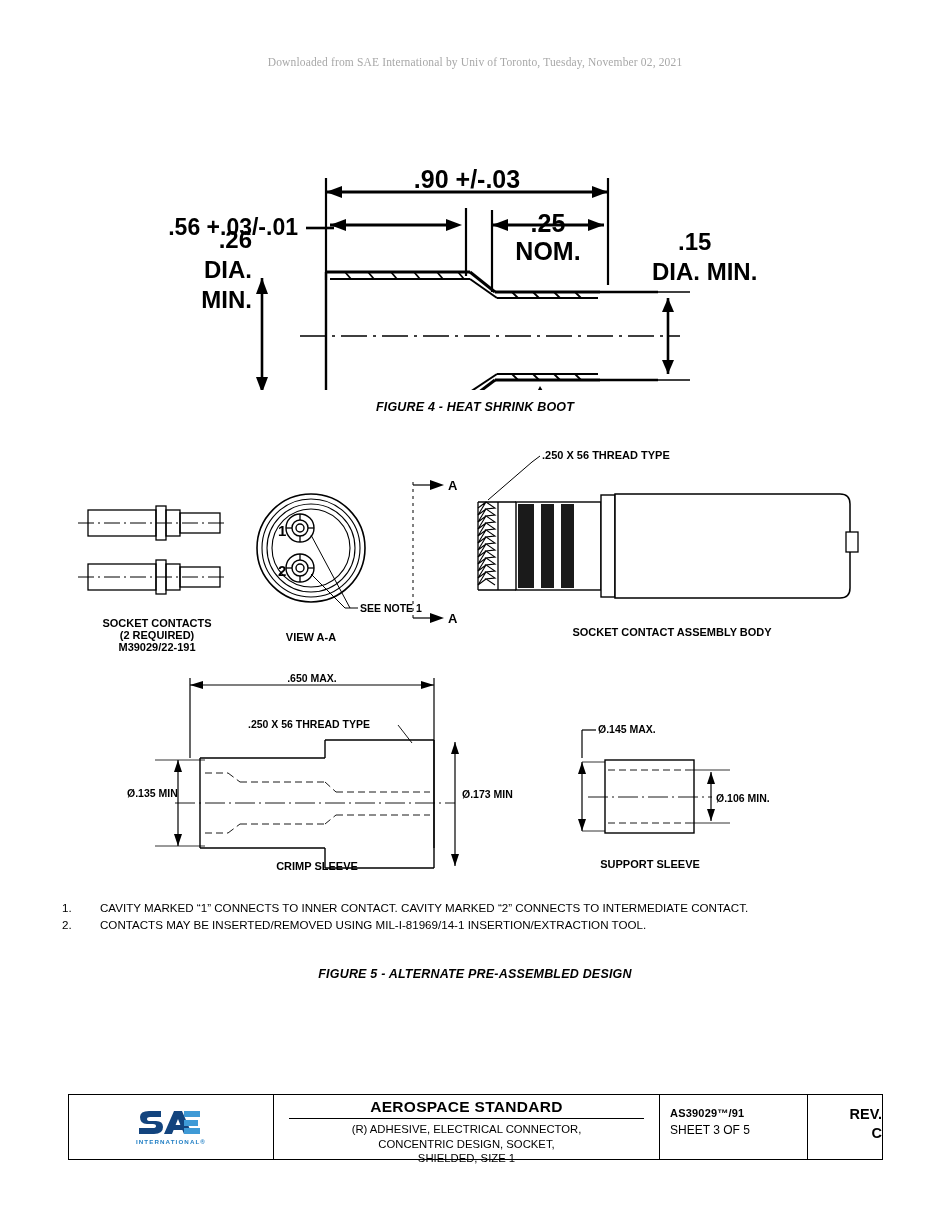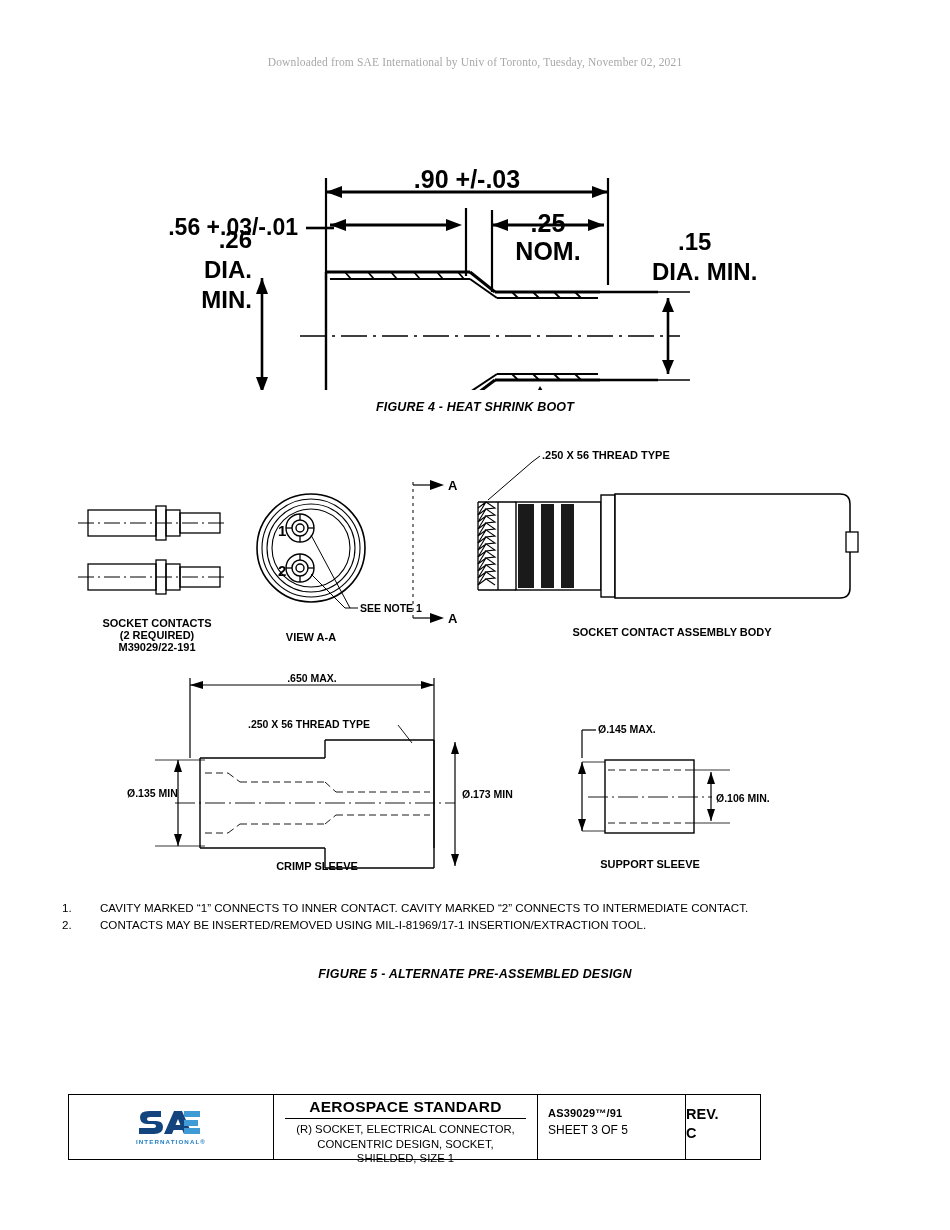"CONTACTS MAY BE INSERTED/REMOVED USING" span.note-txt { text: MIL-I-81969/17-1 -> MIL-I-81969/14-1 }
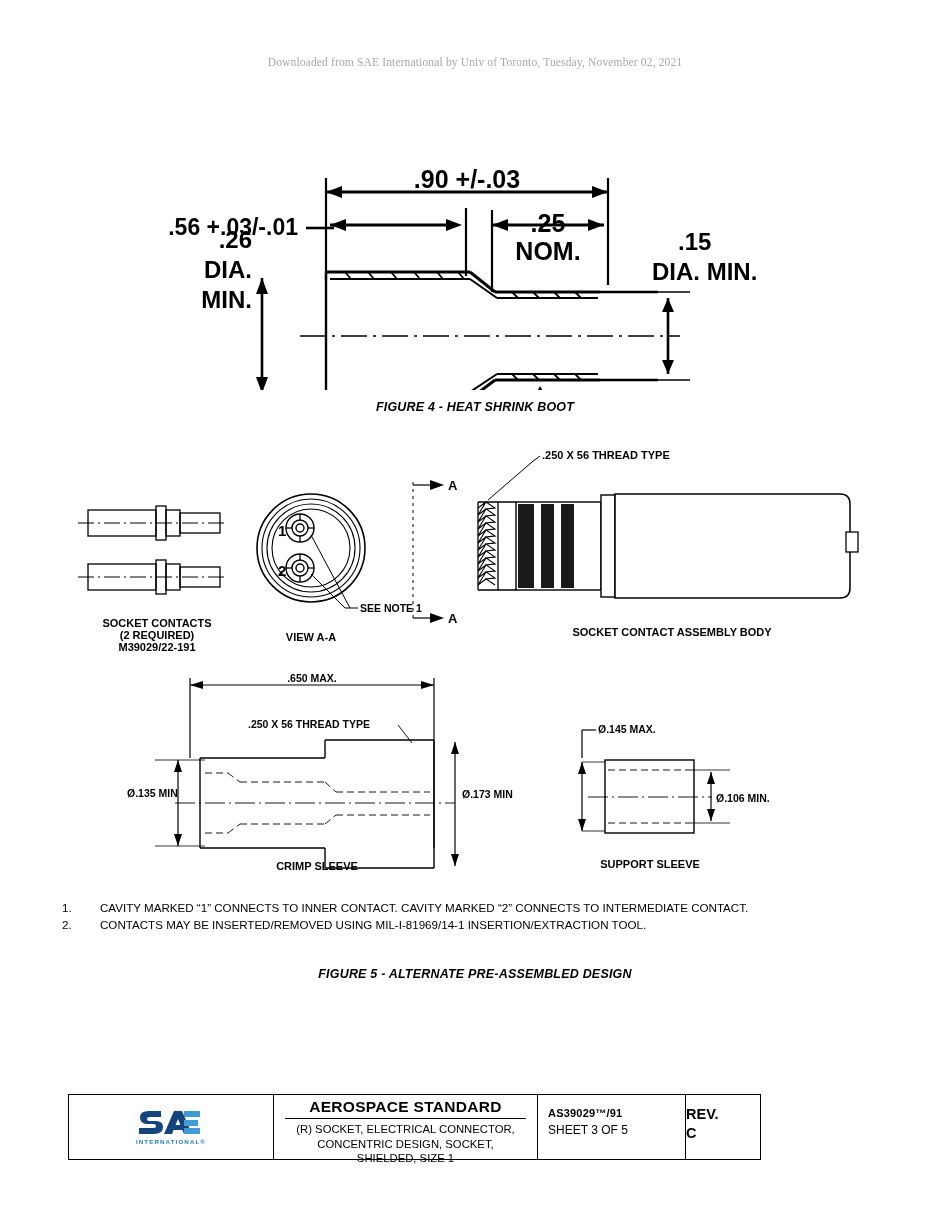"AEROSPACE STANDARD" .title-block { width: 693px -> 815px }
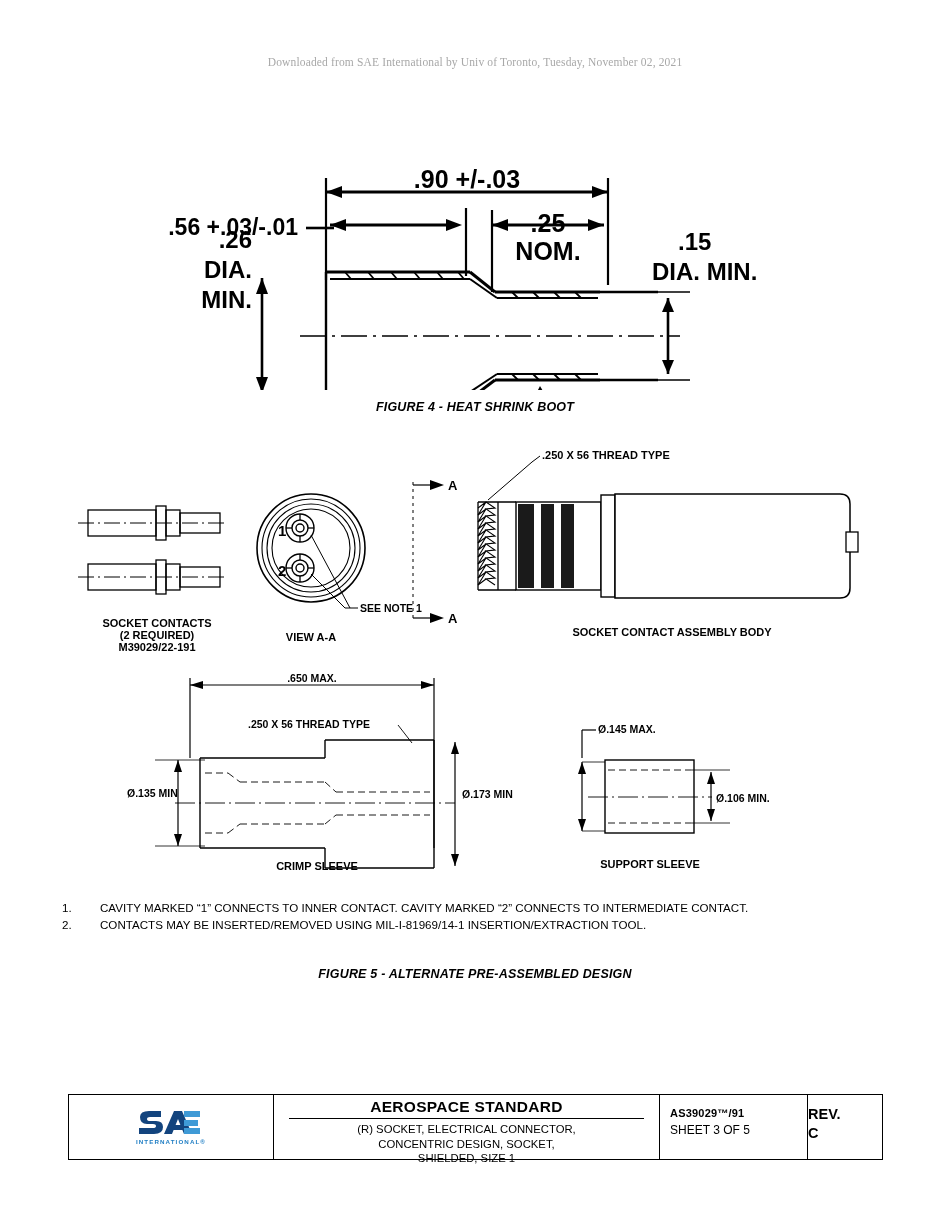"REV." .tb-rev { text-align: left -> right }
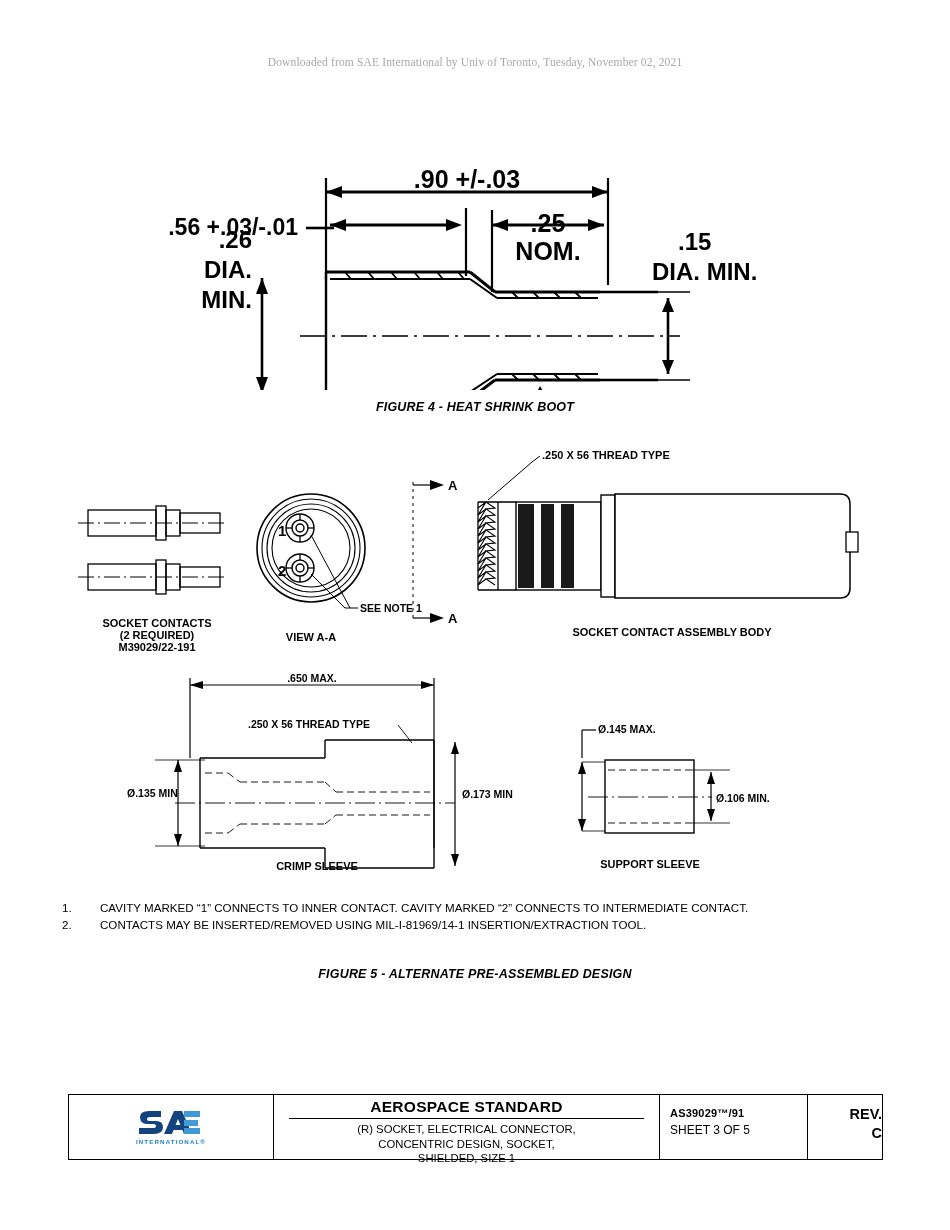"(R) SOCKET, ELECTRICAL CONNECTOR," div { text: SOCKET -> ADHESIVE }
